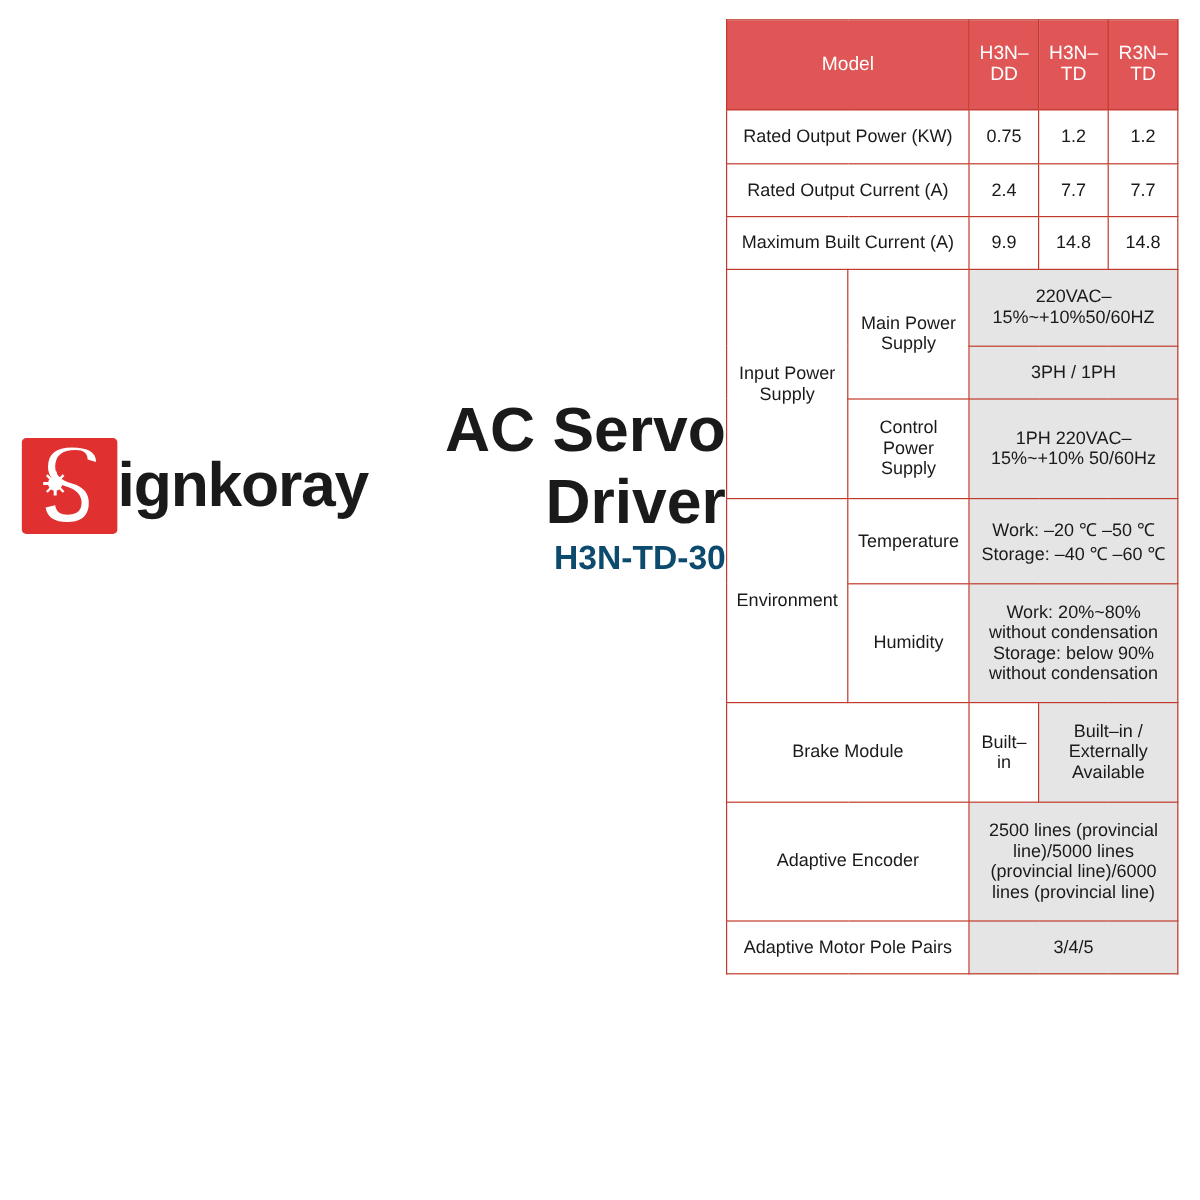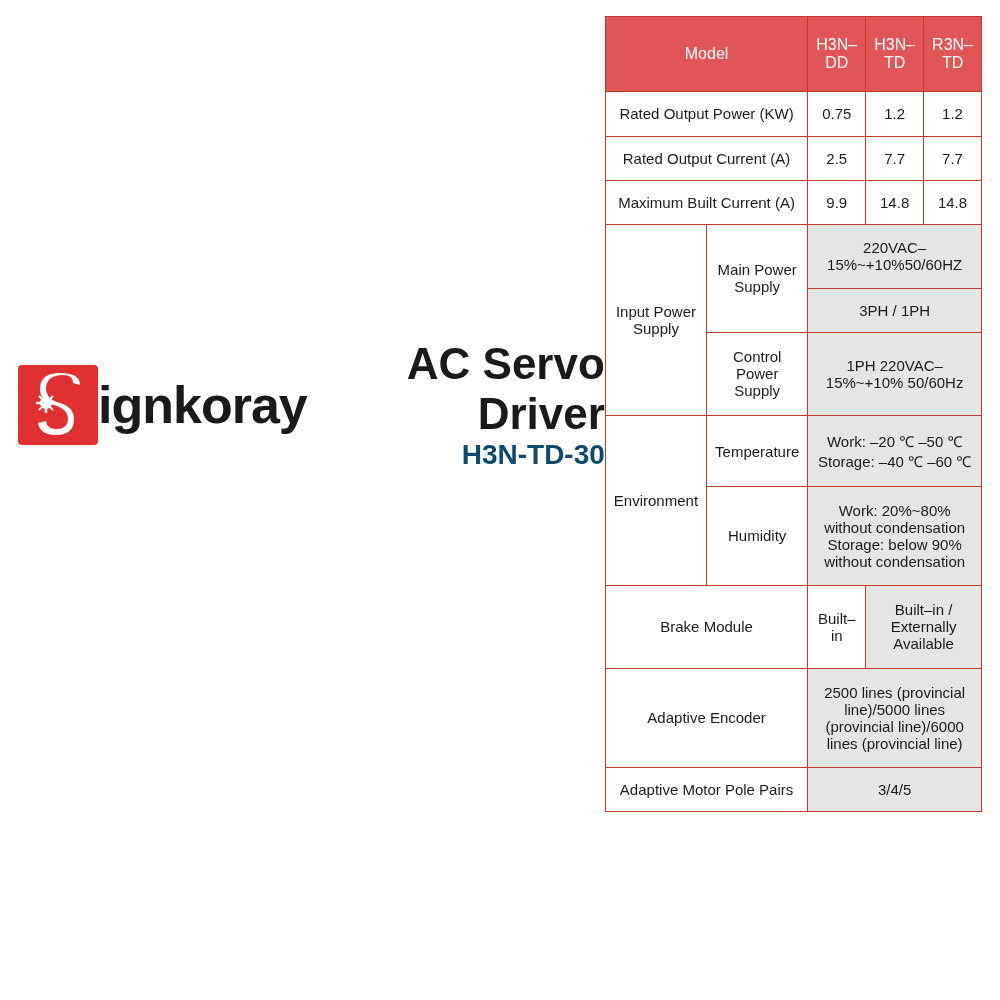"2.5" td.value-cell { text: 2.5 -> 2.4 }
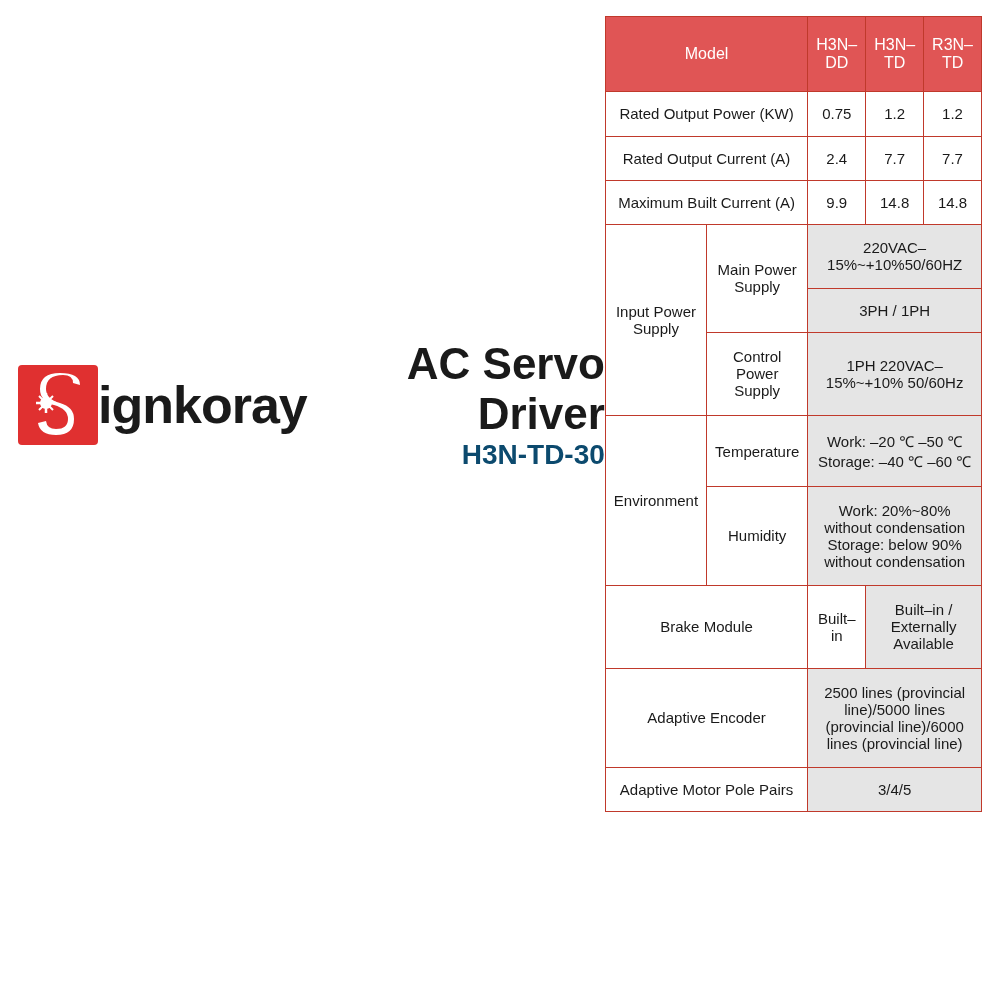"AC Servo Driver" .product-title { font-size: 44px -> 52px }
